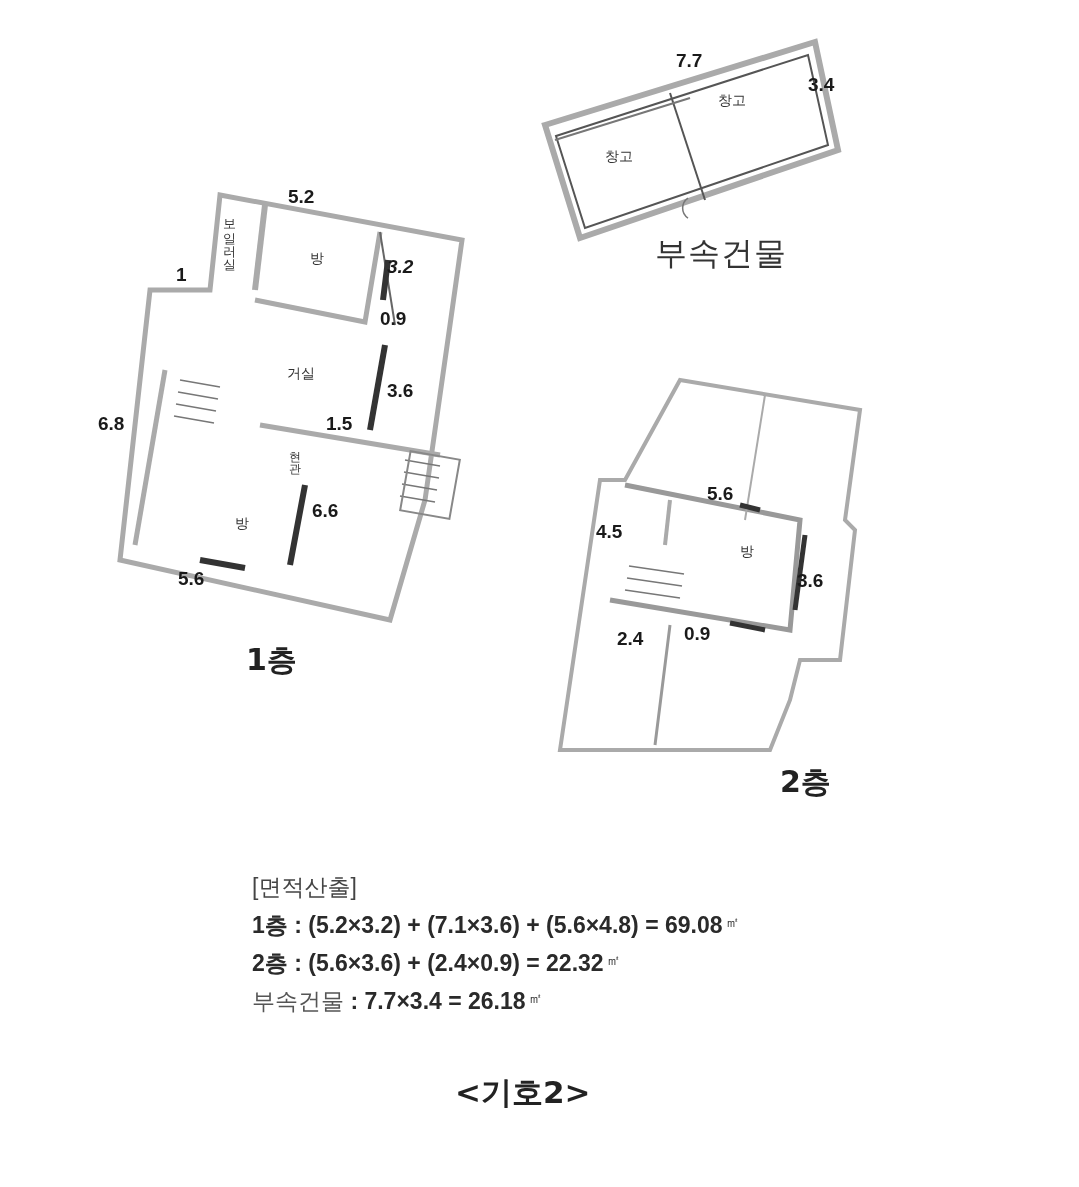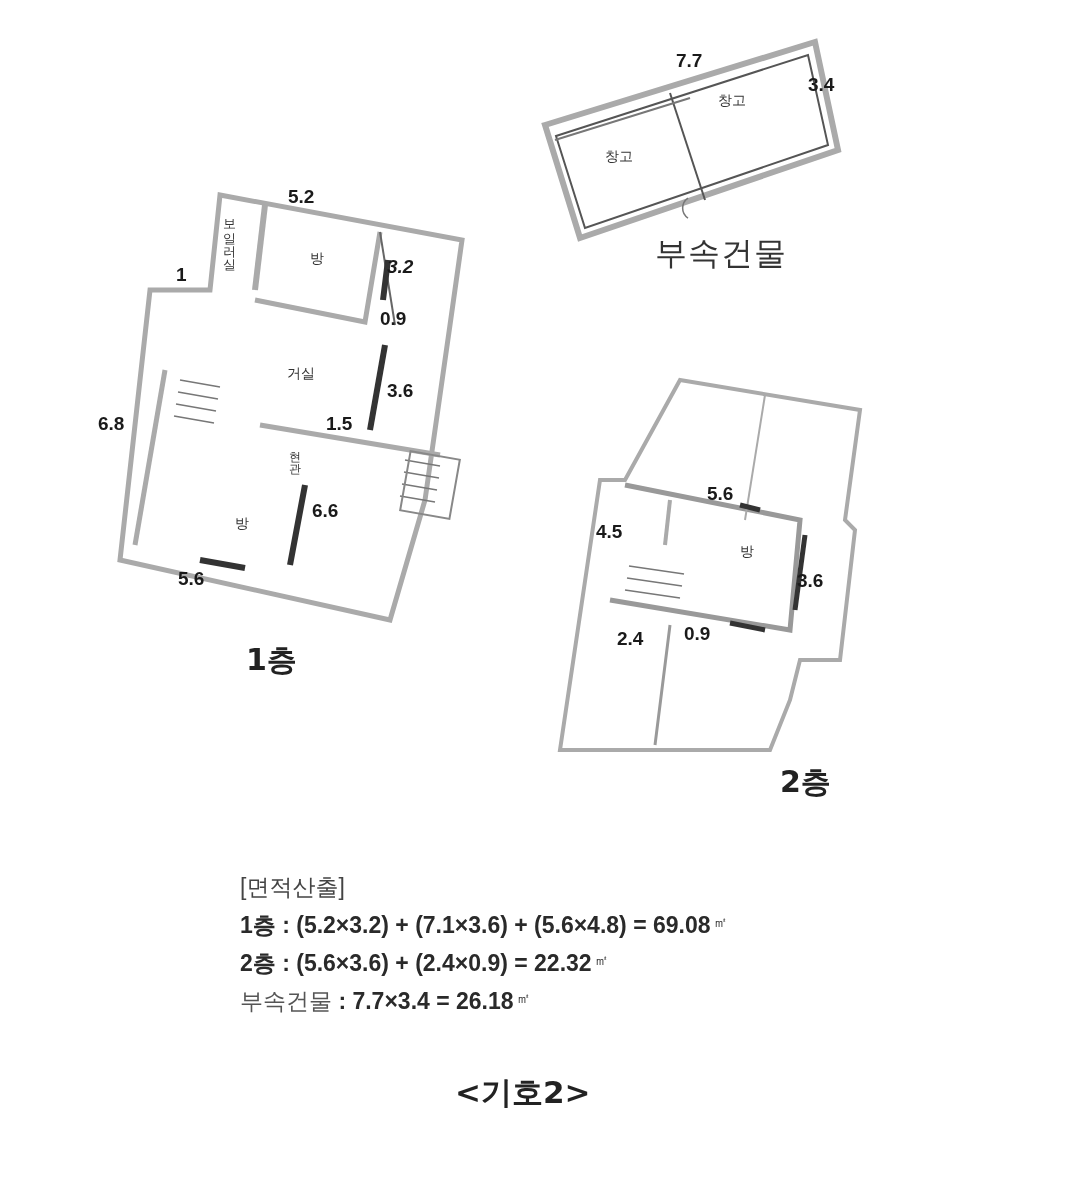"[면적산출]" .calc { left: 240px -> 252px }
